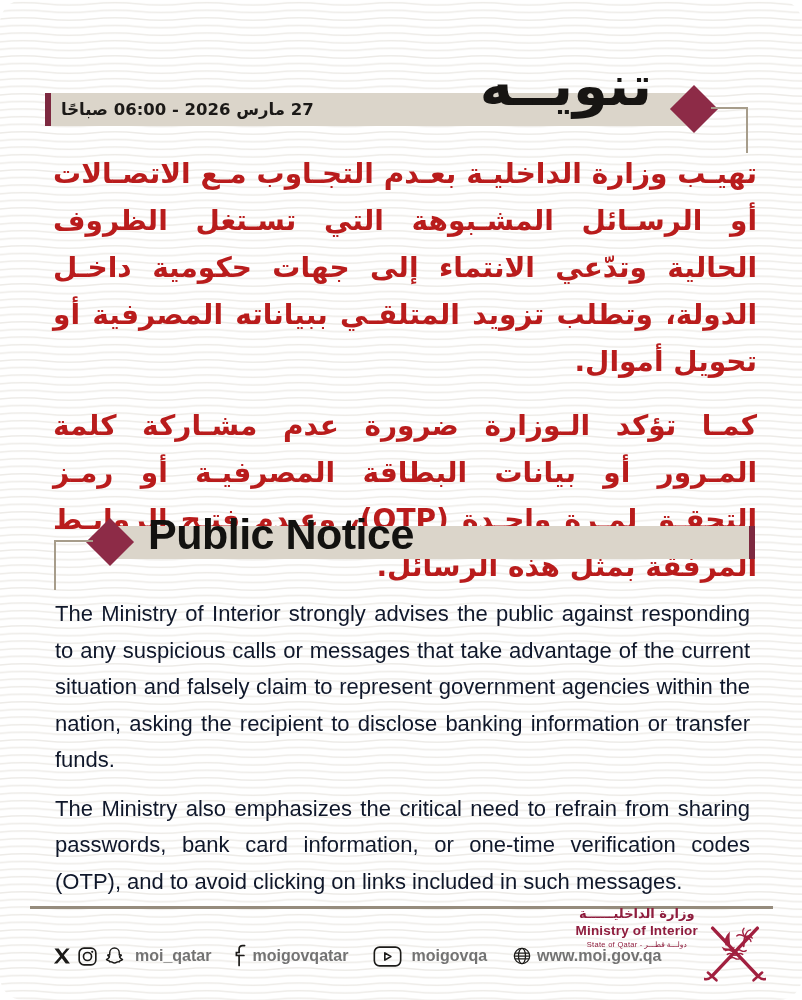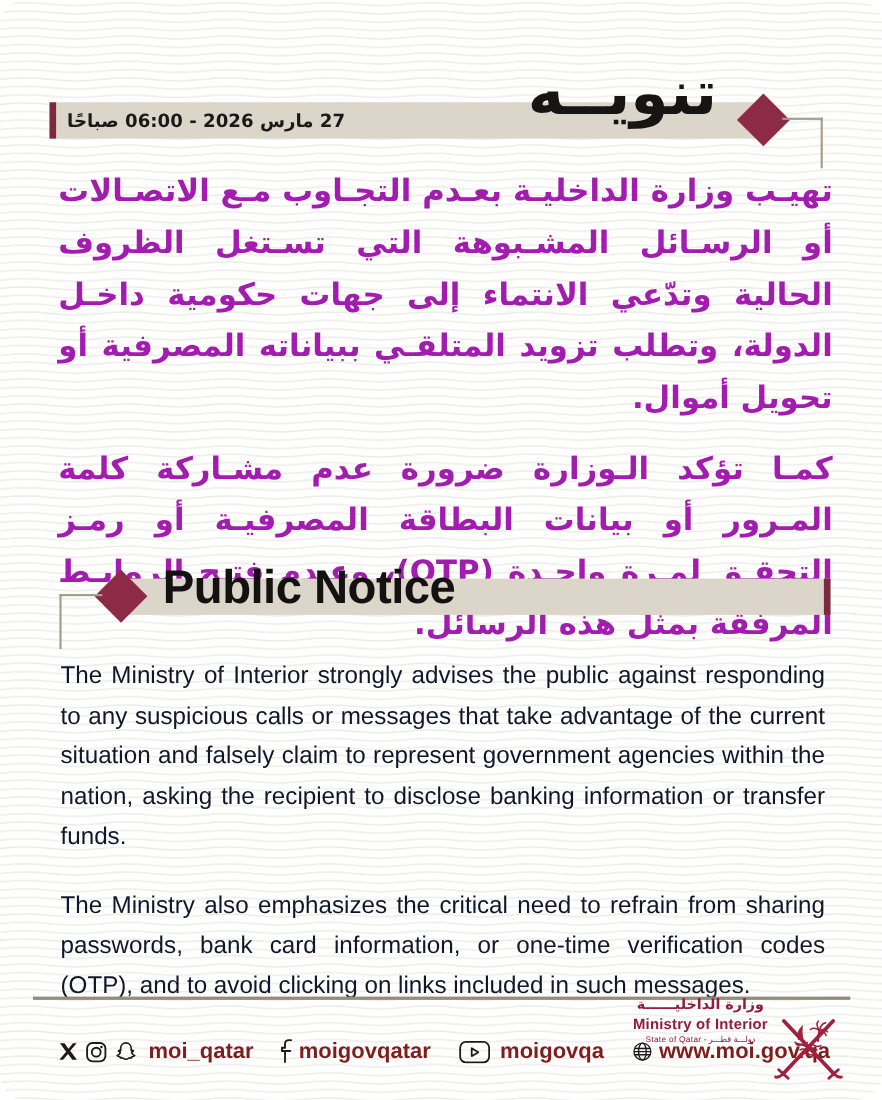"تهيـب وزارة الداخليـة بعـدم التجـاوب" .body-ar { color: #a21caf -> #b91c1c }
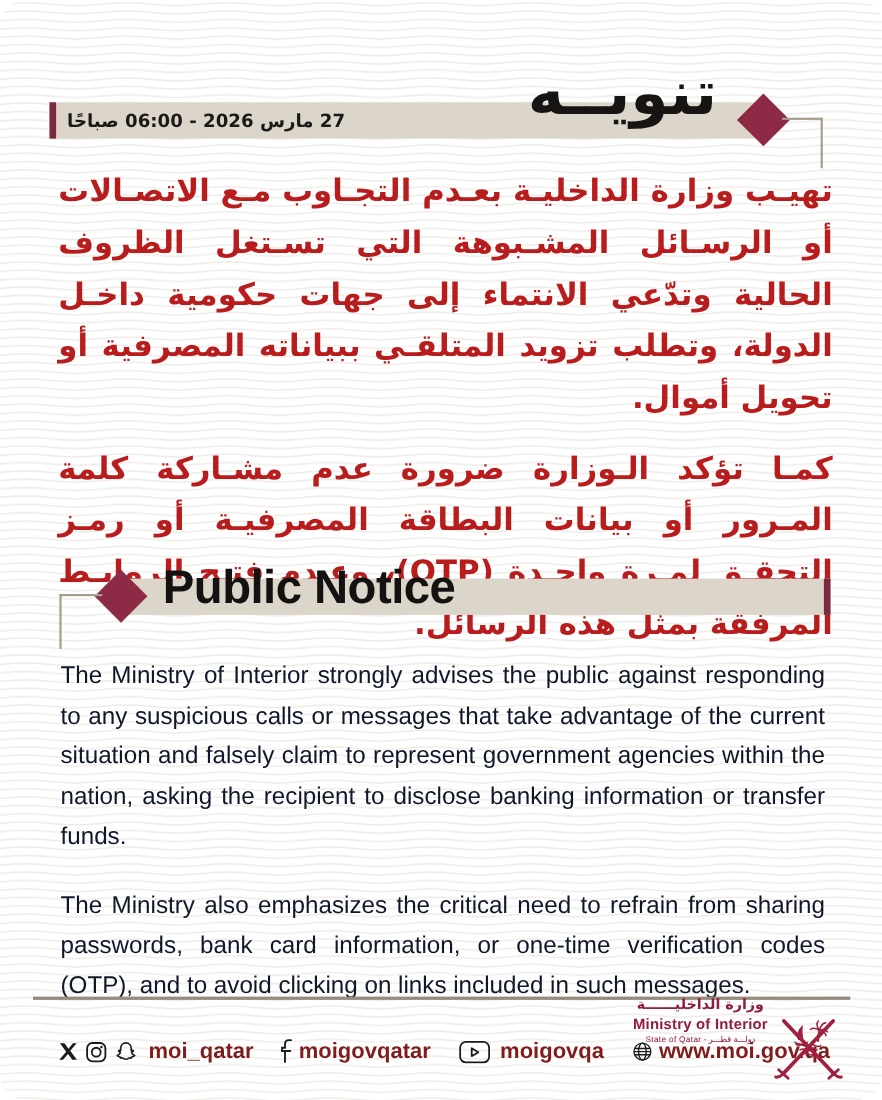"The Ministry also emphasizes the" .body-en p + p { margin-top: 26px -> 12px }
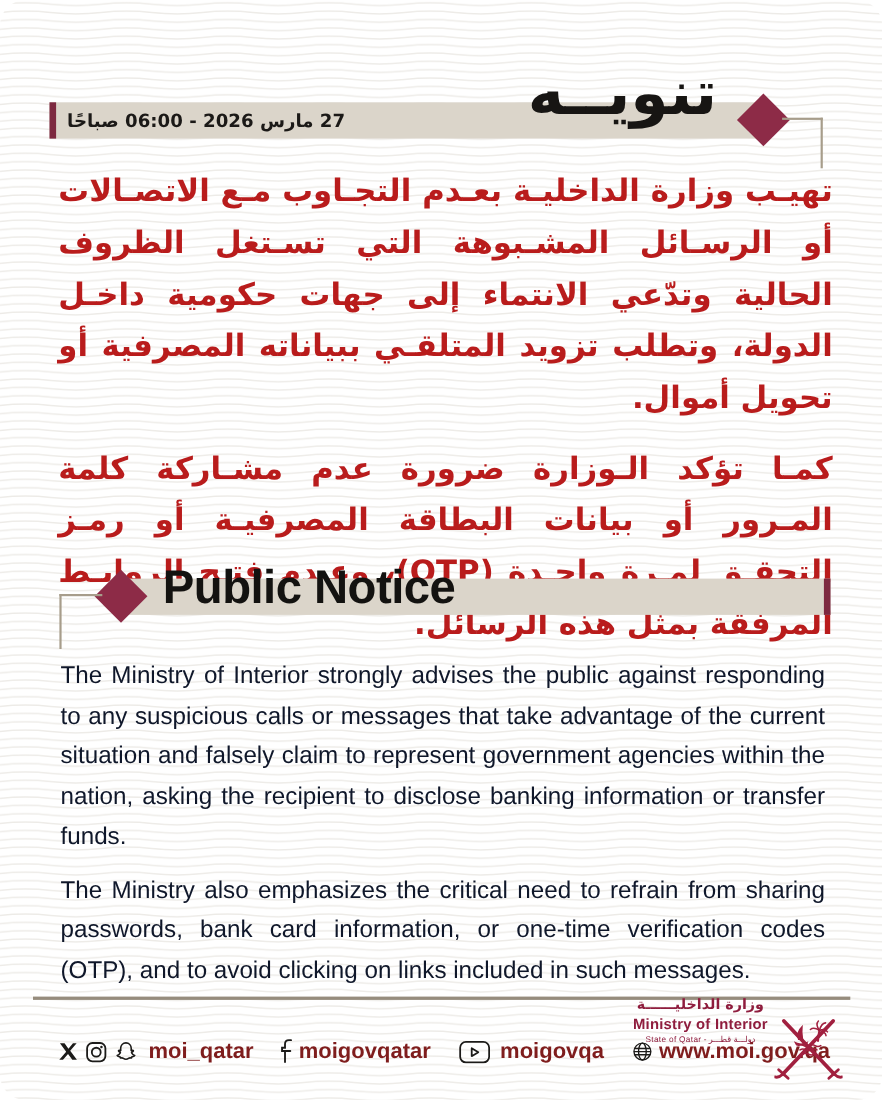"moi_qatar" .handle { color: #7f1d1d -> #737373; font-size: 20px -> 16px }
